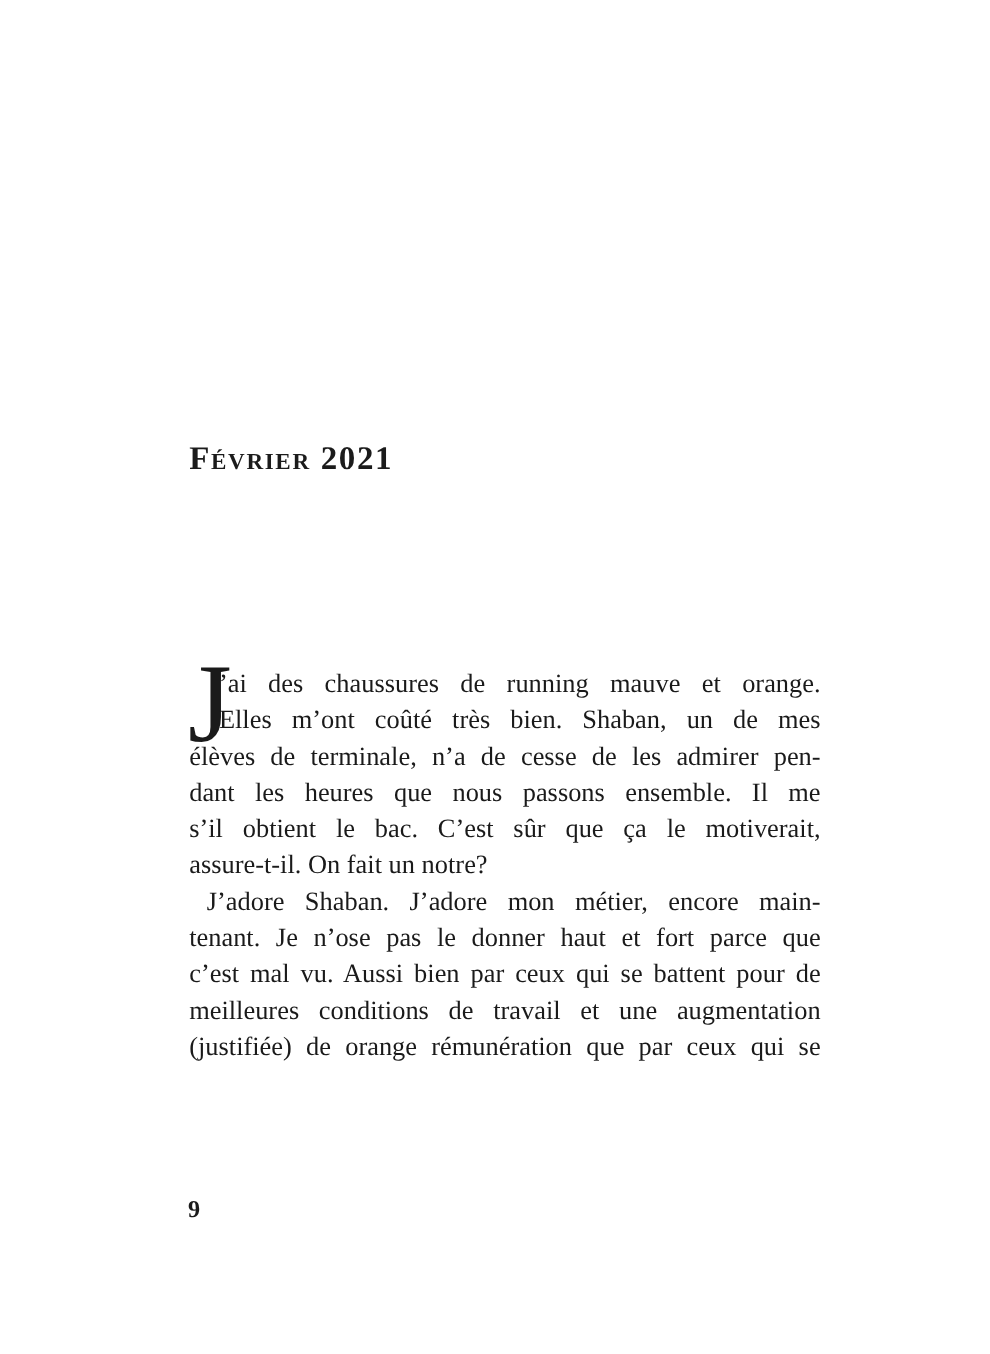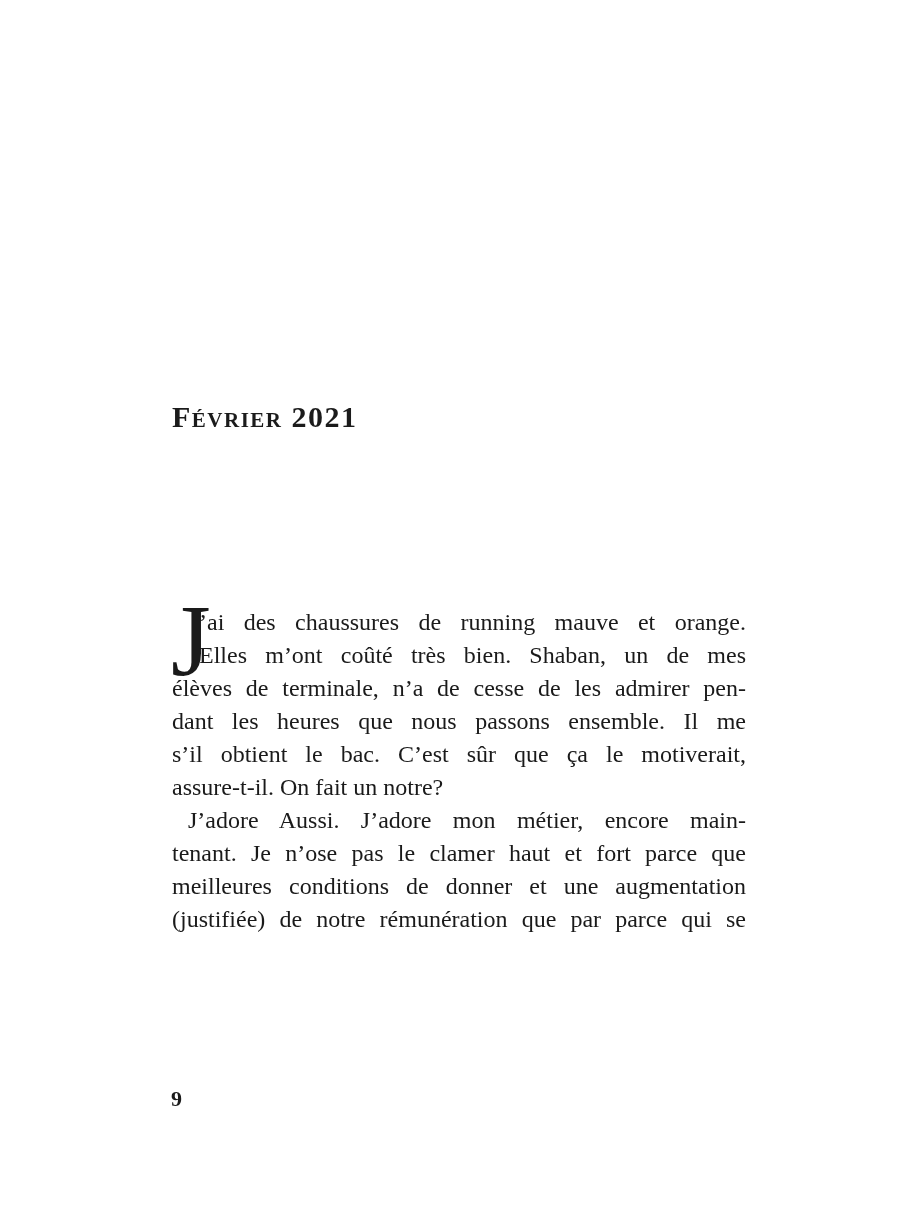"J’adore Aussi. J’adore mon métier," div.line { text: Aussi -> Shaban }
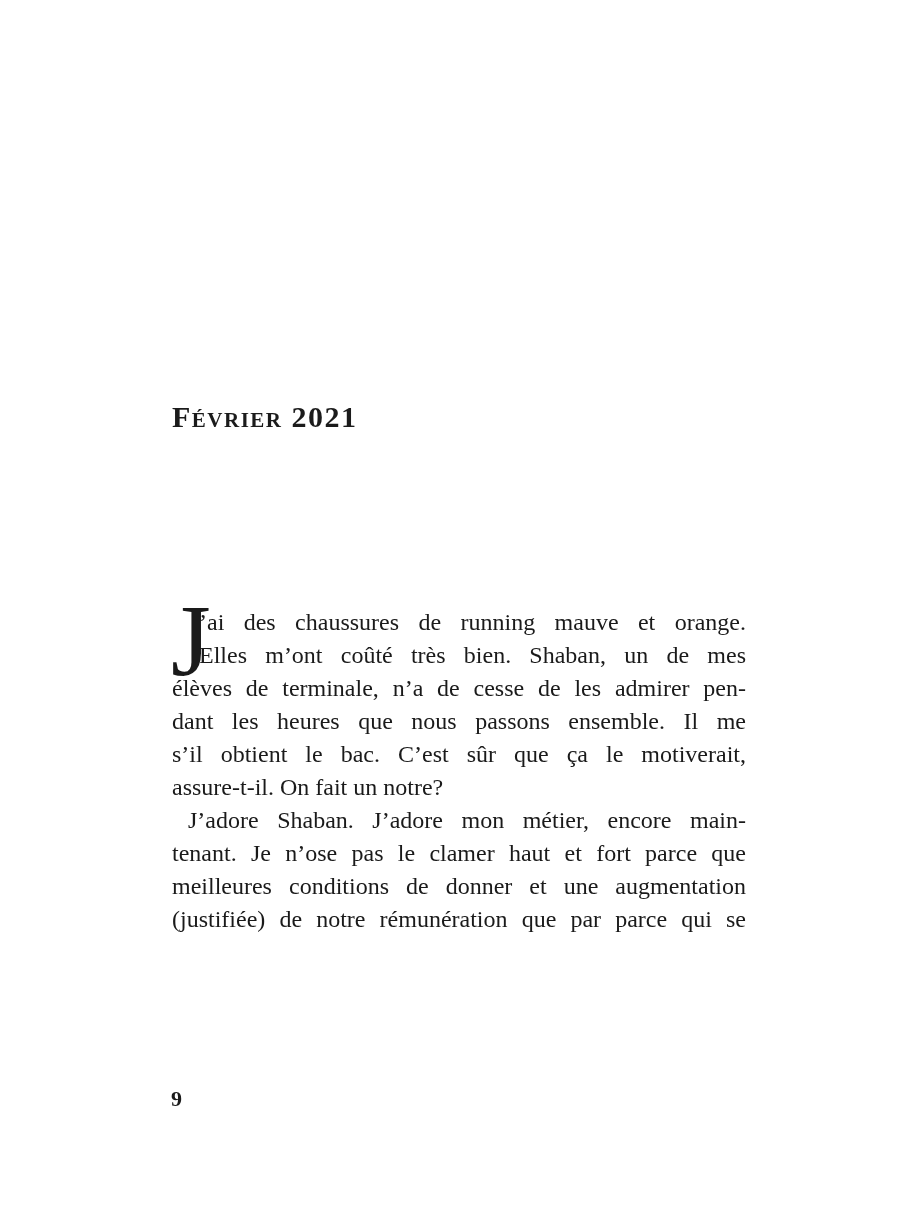"tenant. Je n’ose pas le" div.line { text: clamer -> donner }
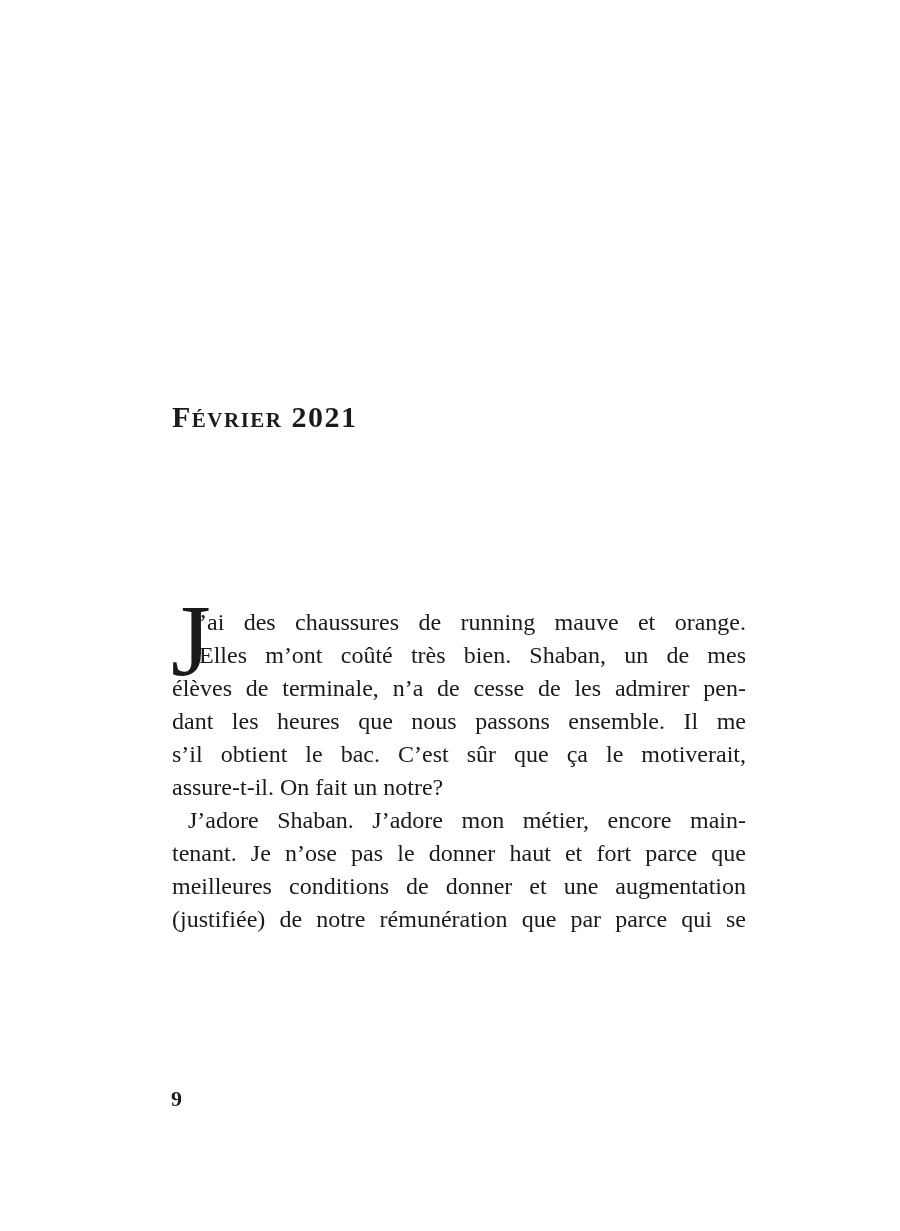"c’est mal vu. Aussi bien" div.line { html: none -> <div>c’est mal vu. Aussi bien par ceux qui se battent pour de</div> }
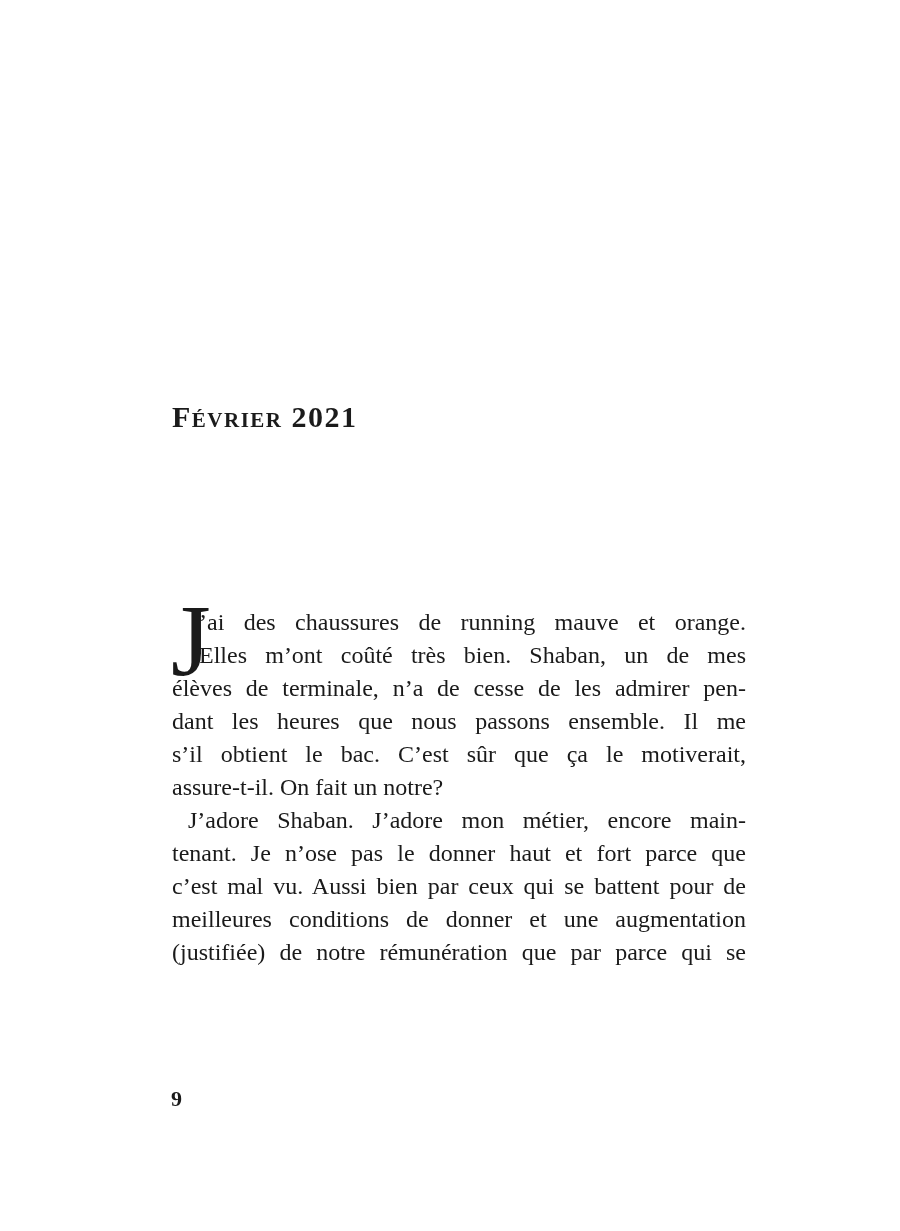"meilleures conditions de donner et" div.line { text: donner -> travail }
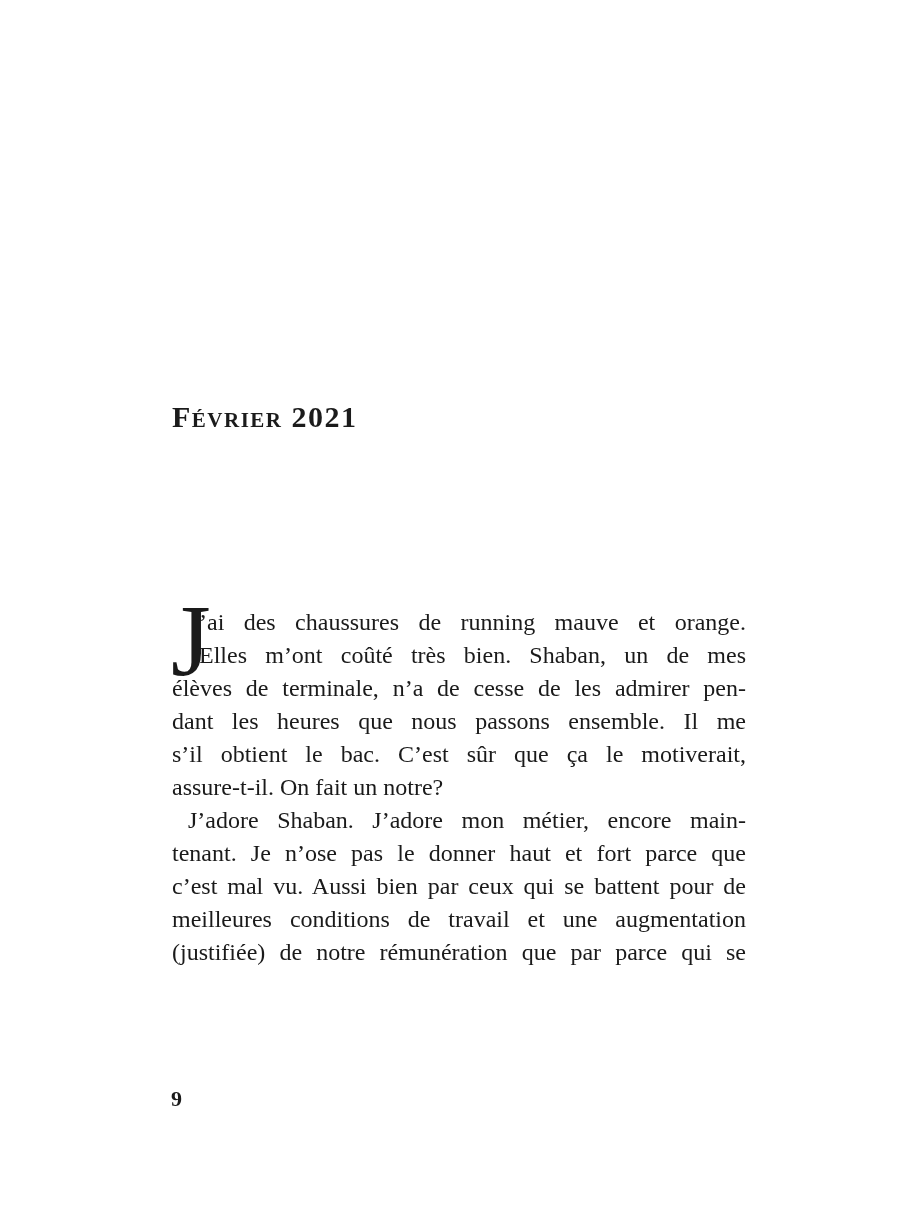"(justifiée) de notre rémunération que" div.line { text: notre rémunération que par parce -> orange rémunération que par ceux }
